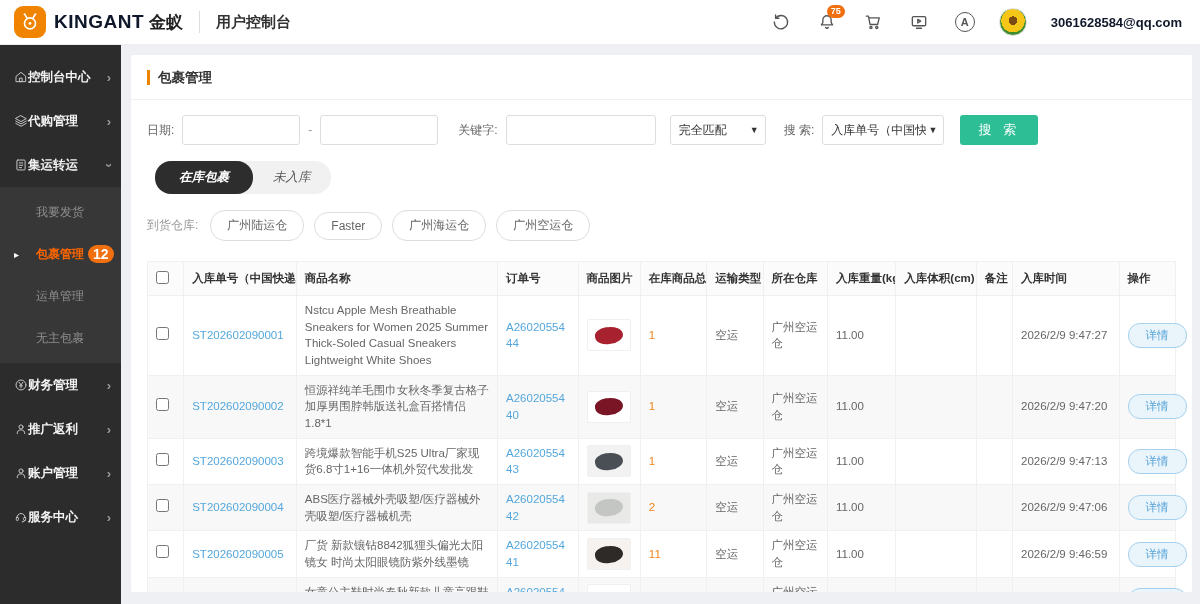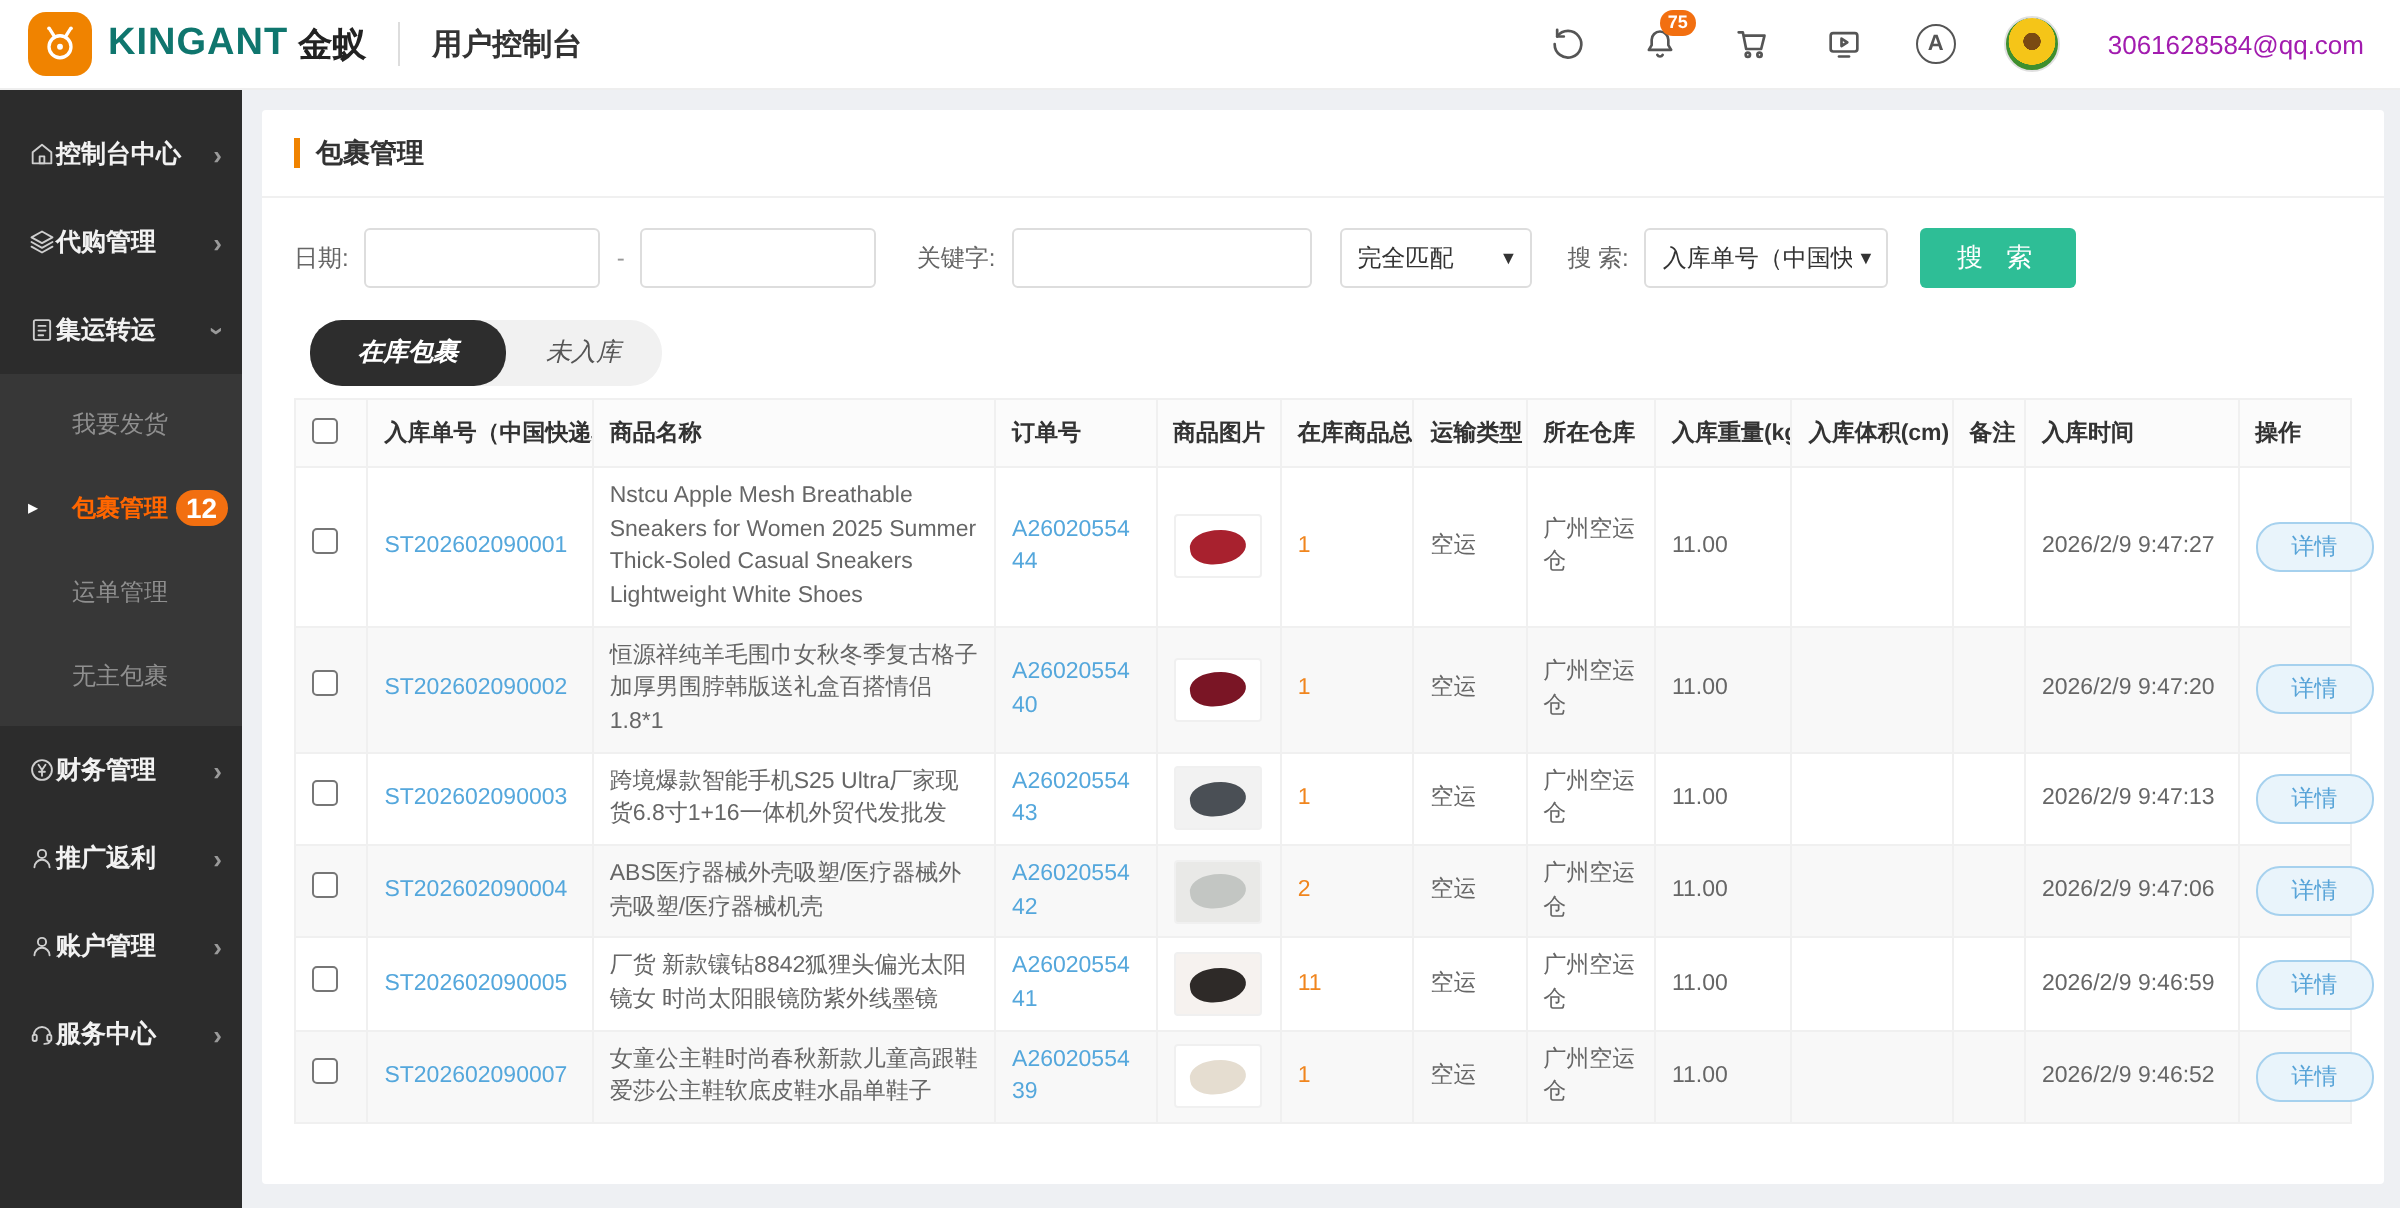"KINGANT" .brand-en { color: #0f766e -> #0f172a }
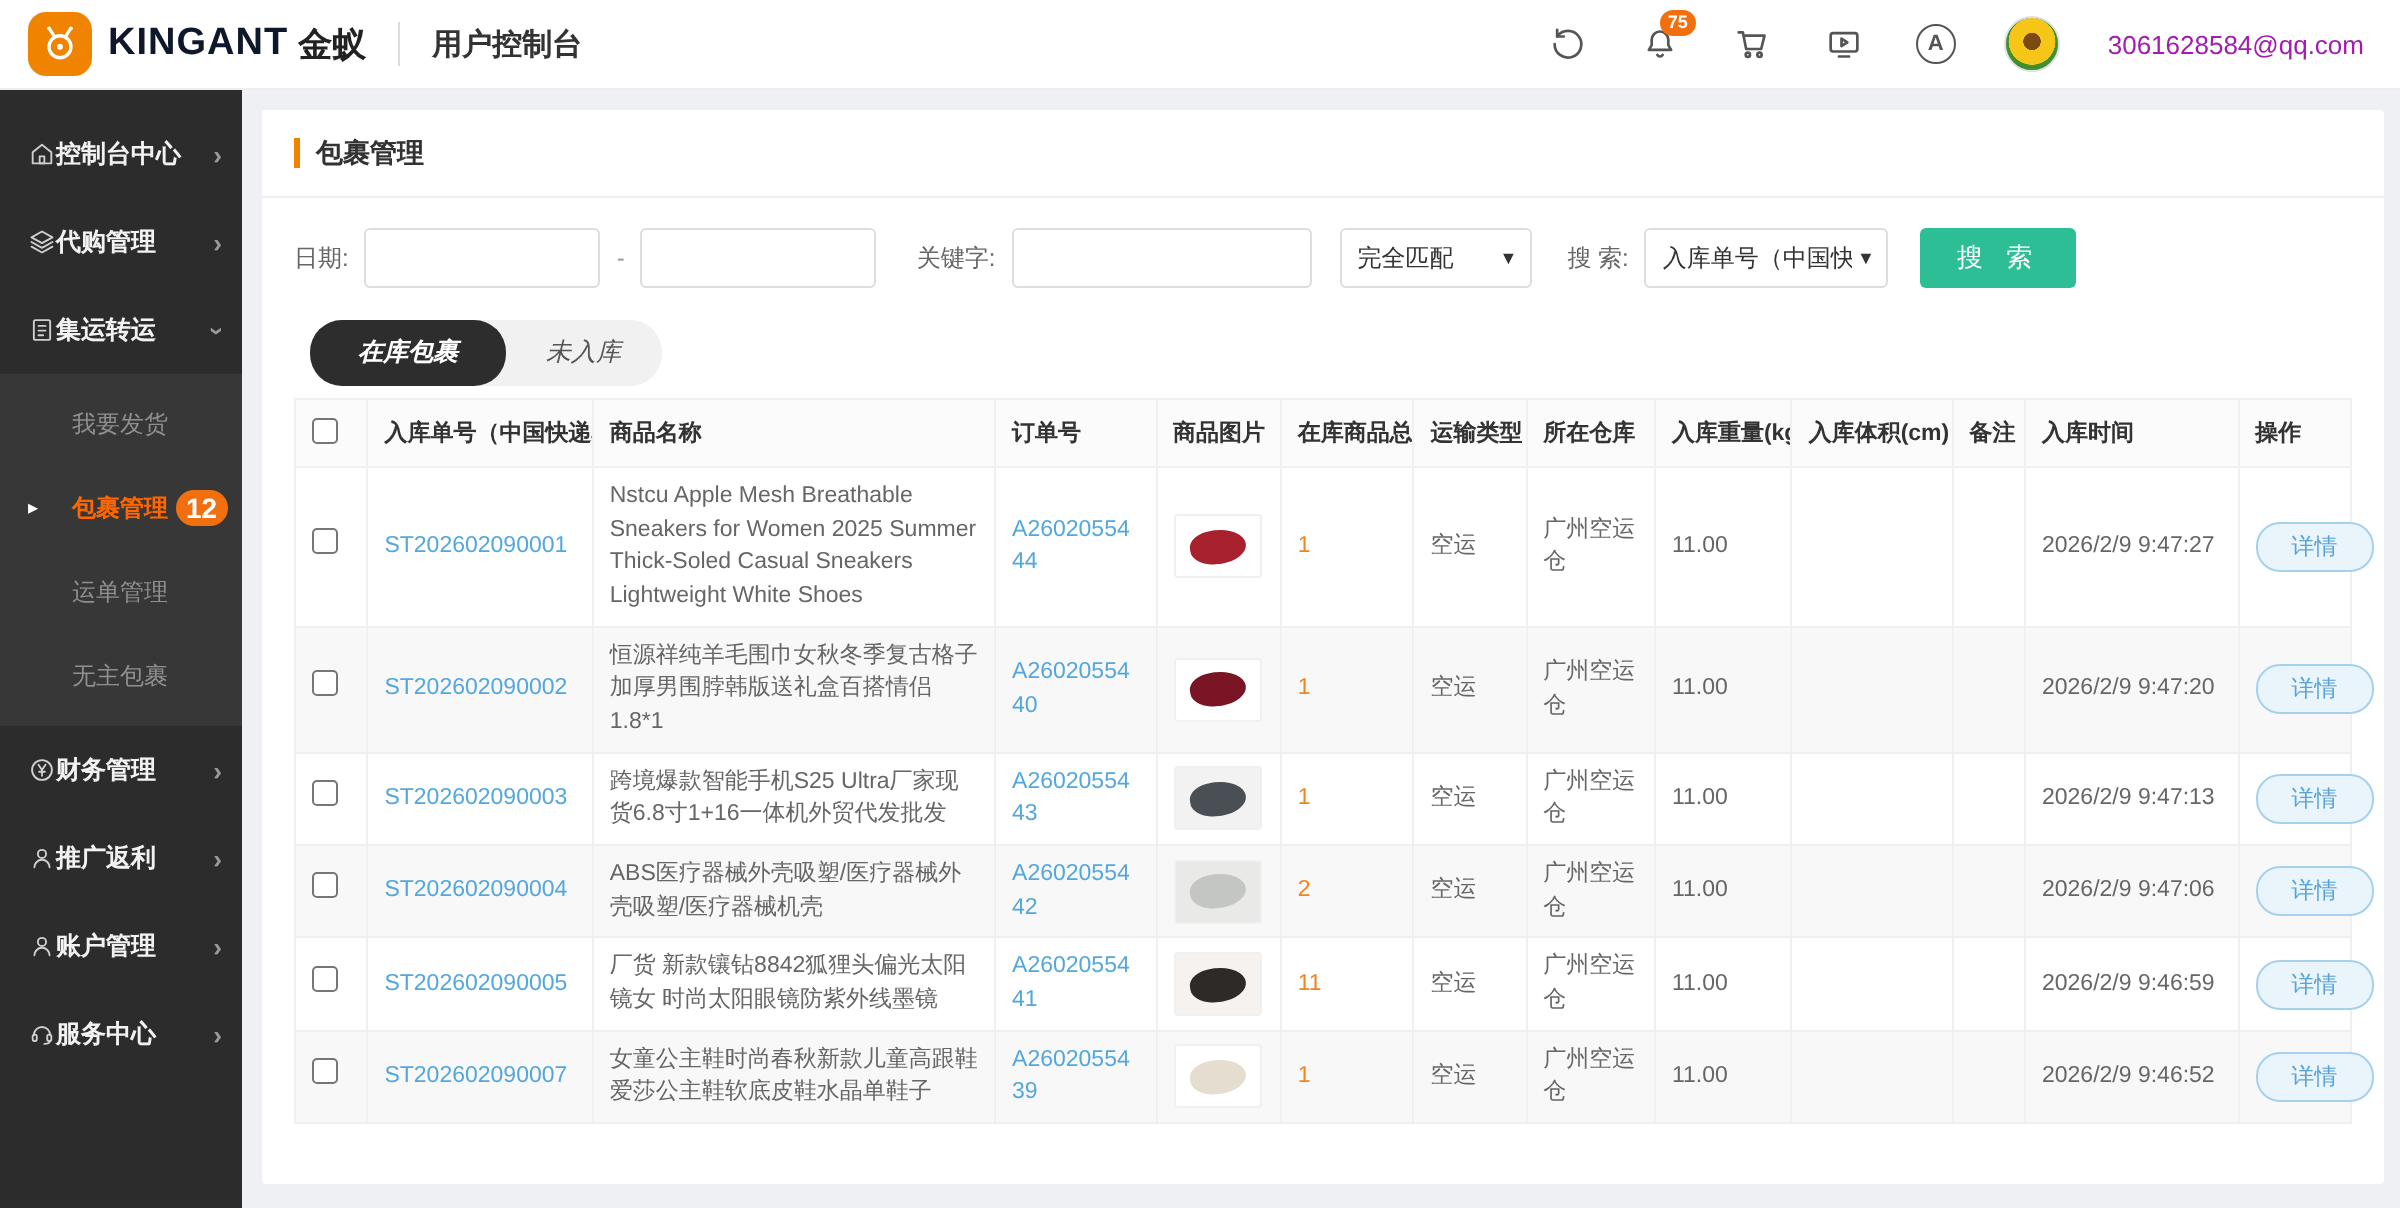"3061628584@qq.com" .user-email { color: #a21caf -> #0f172a; font-weight: 400 -> 700 }
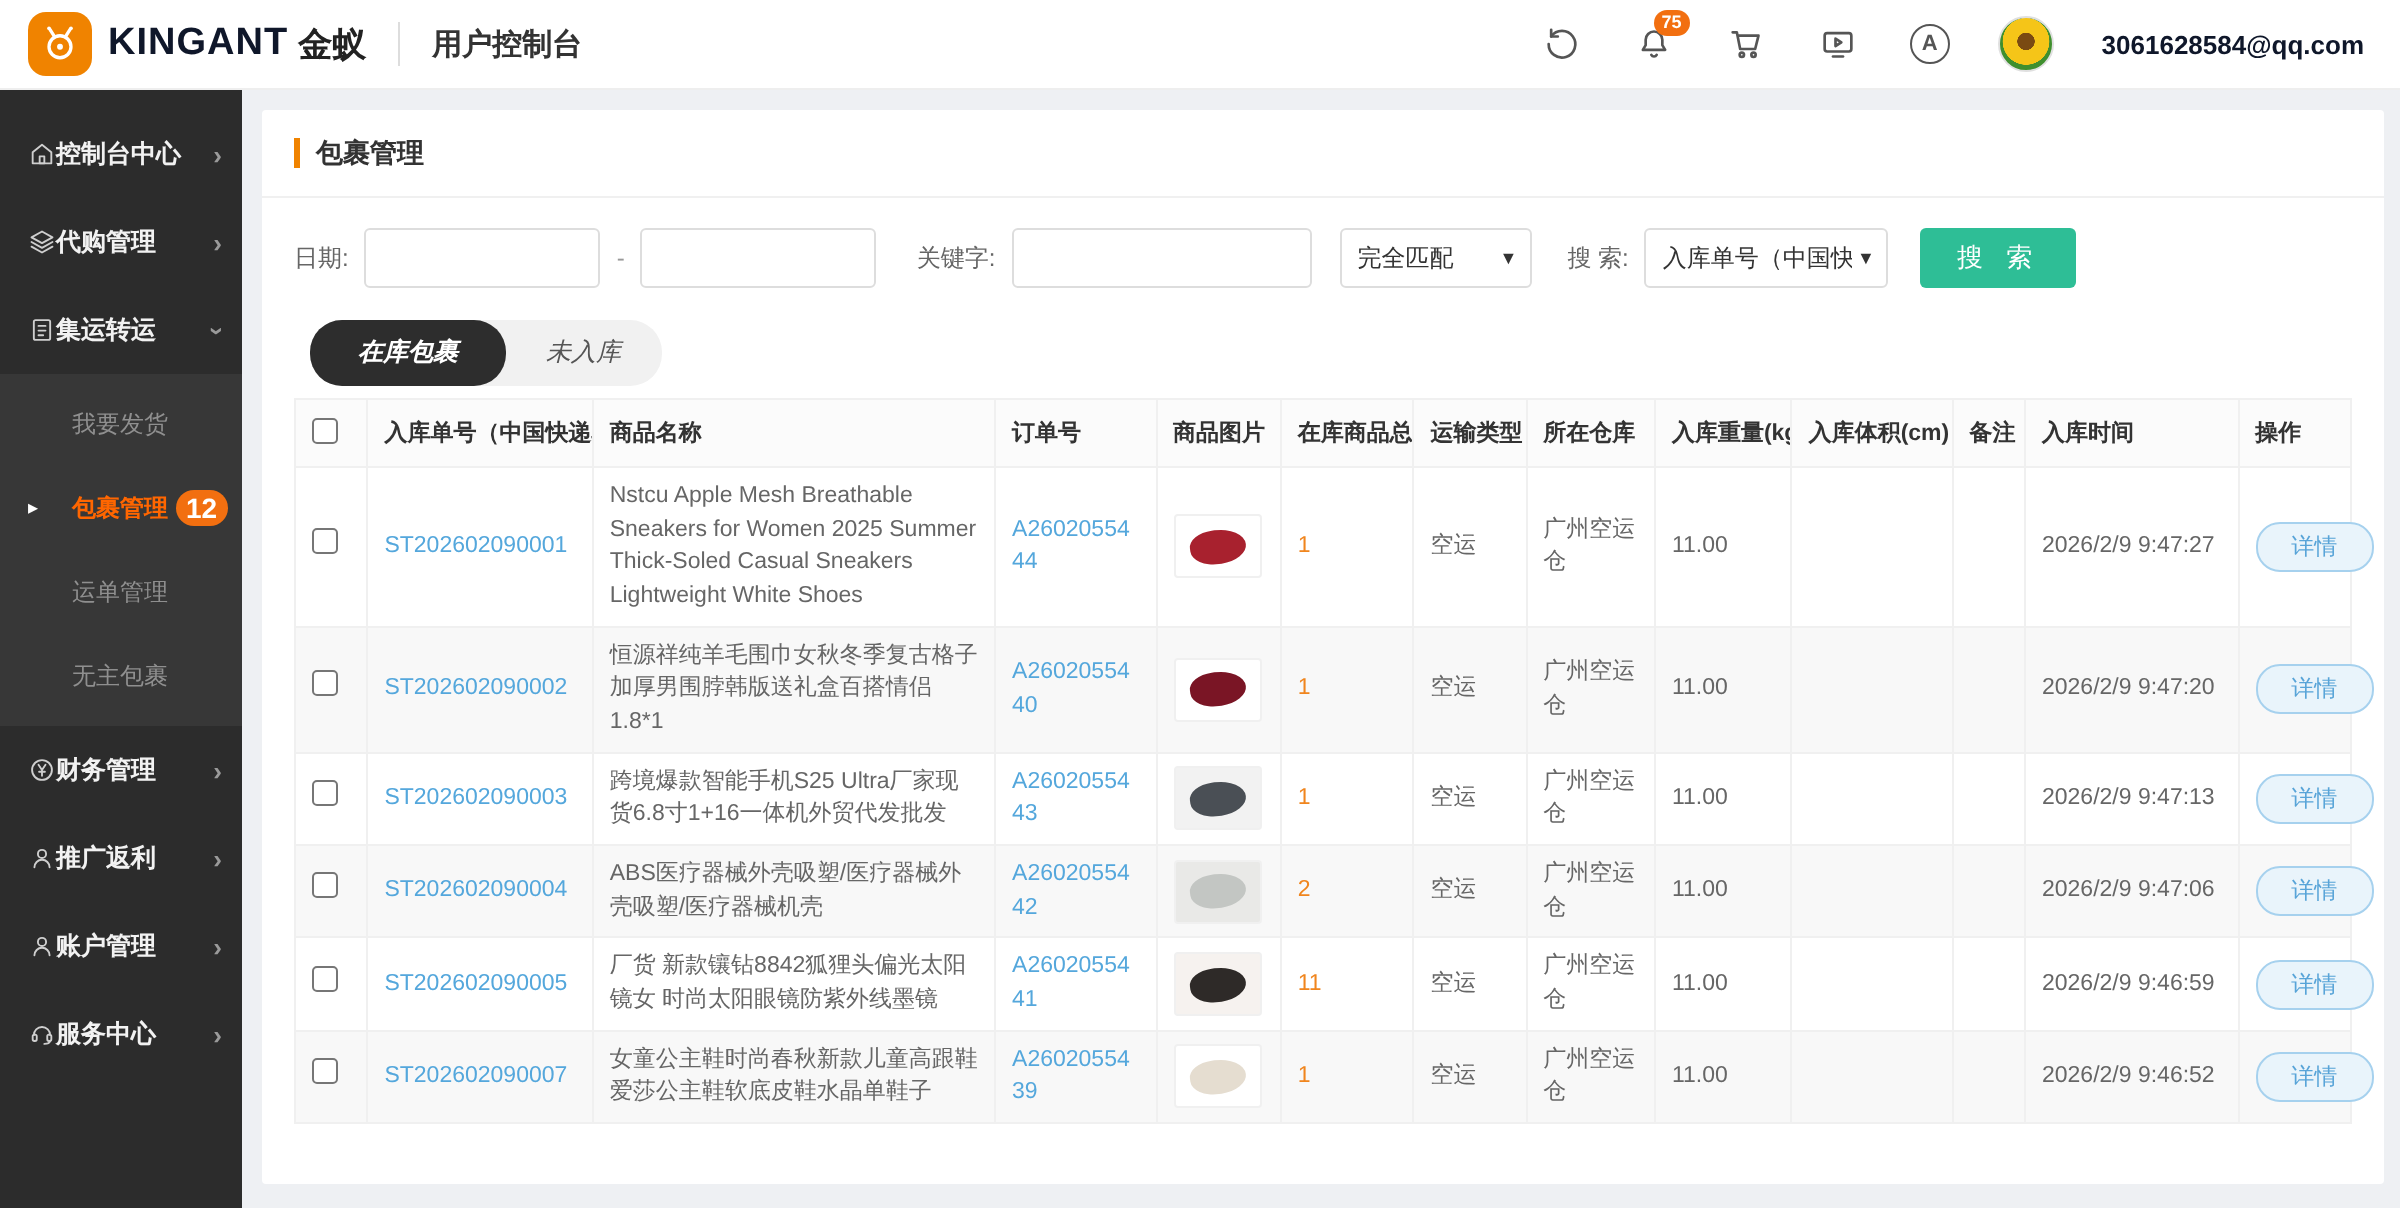"到货仓库:" div.chips-row { html: none -> <div> <span>到货仓库:</span> <span>广州陆运仓</span> <span>Faster</span> <span>广州海运仓</span> <span>广州空运仓</span> </div> }
